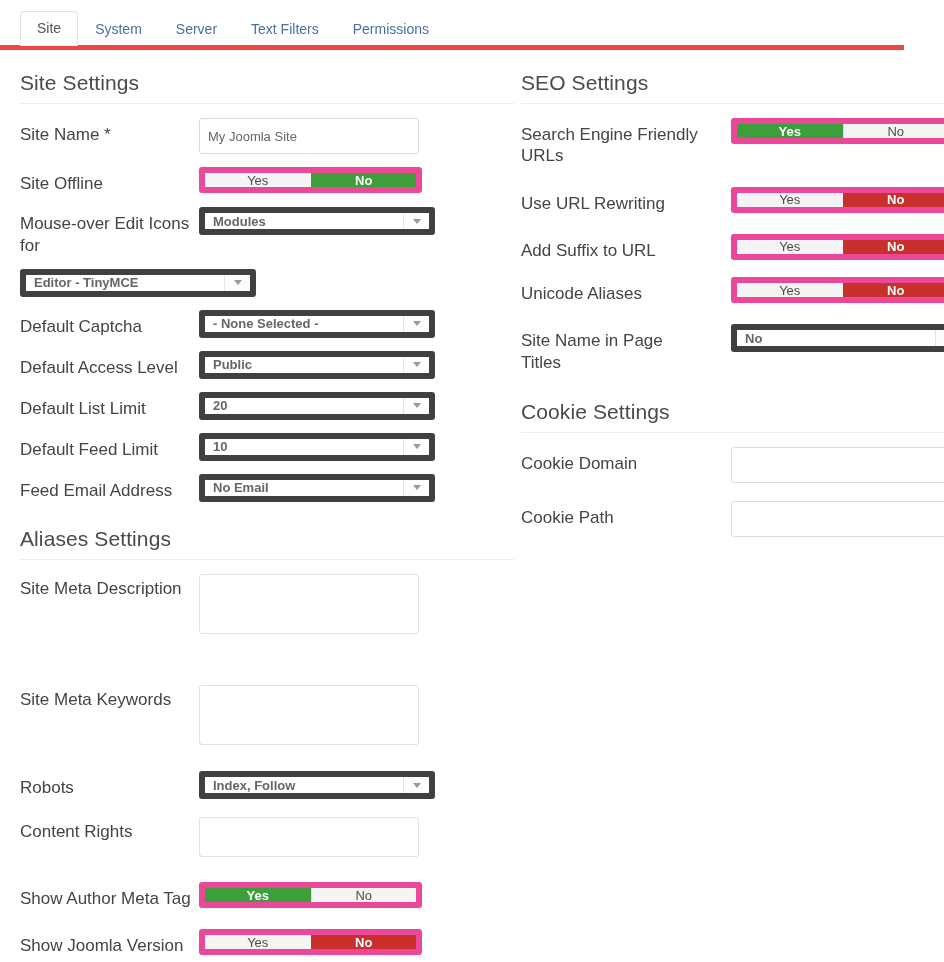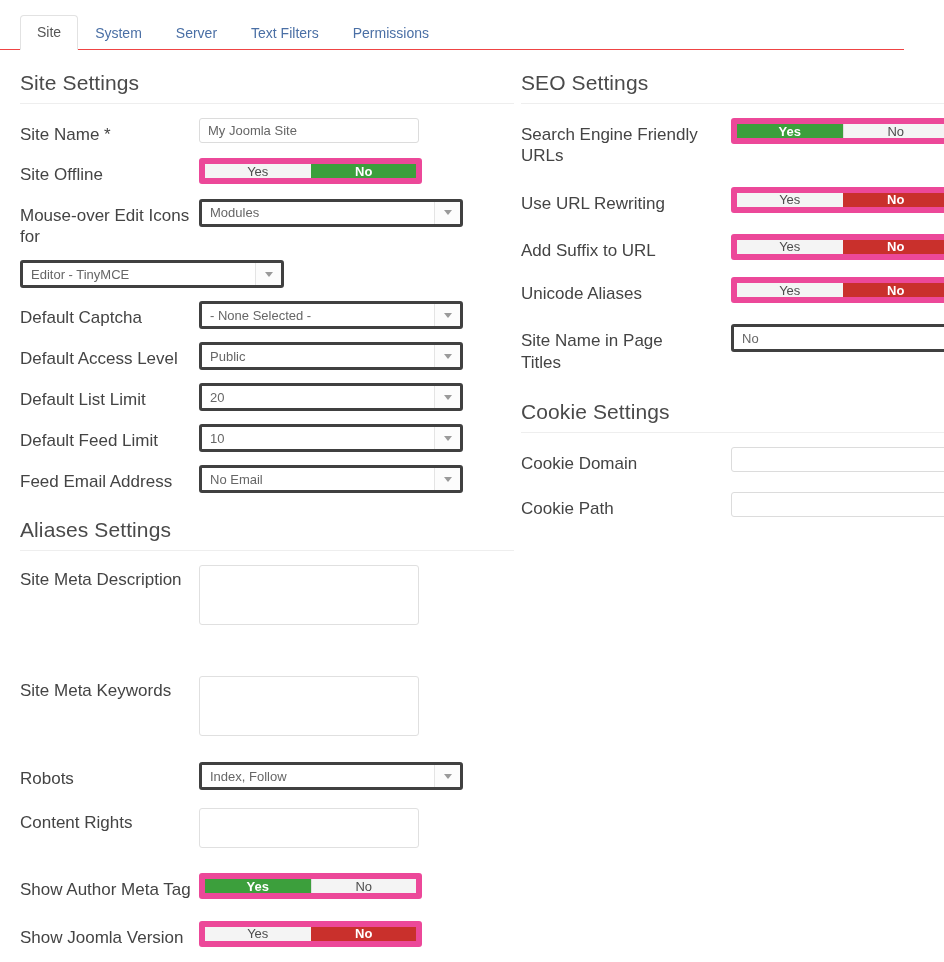"Site" .tabbar { border-bottom: 1px solid #ef4444 -> 5px solid #ef4444 }
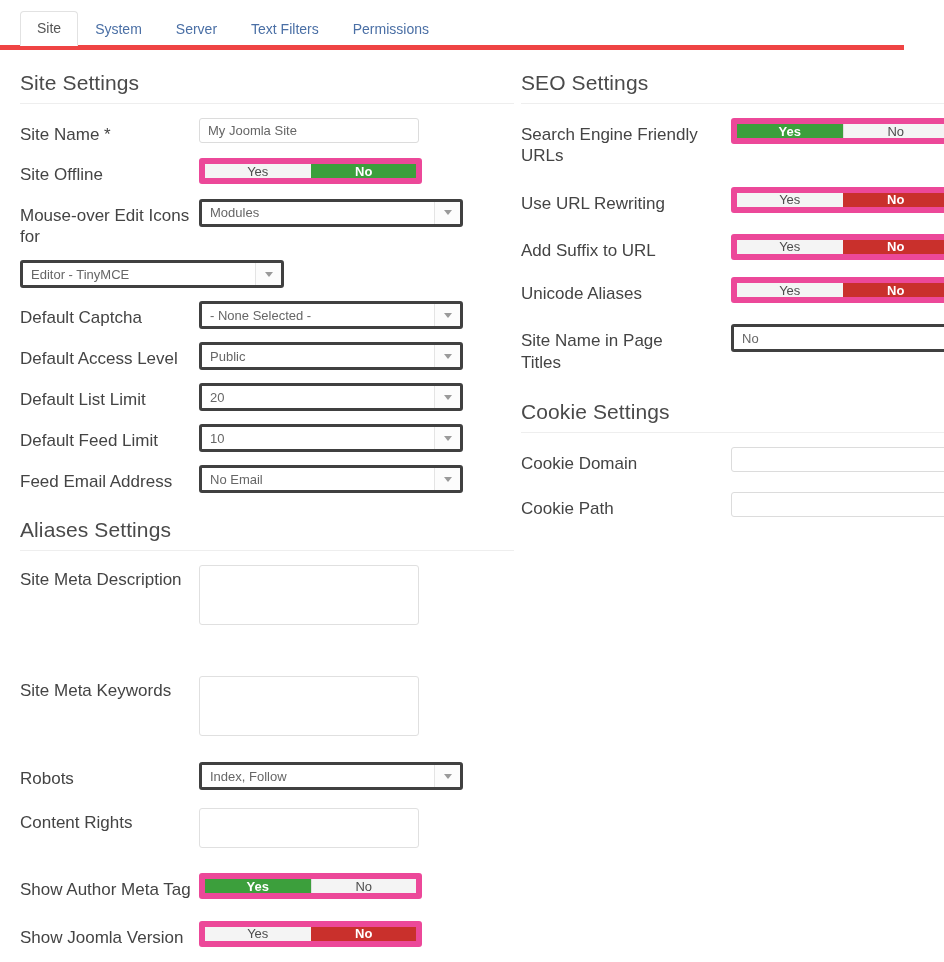"My Joomla Site" .text-input { height: 25px -> 36px }
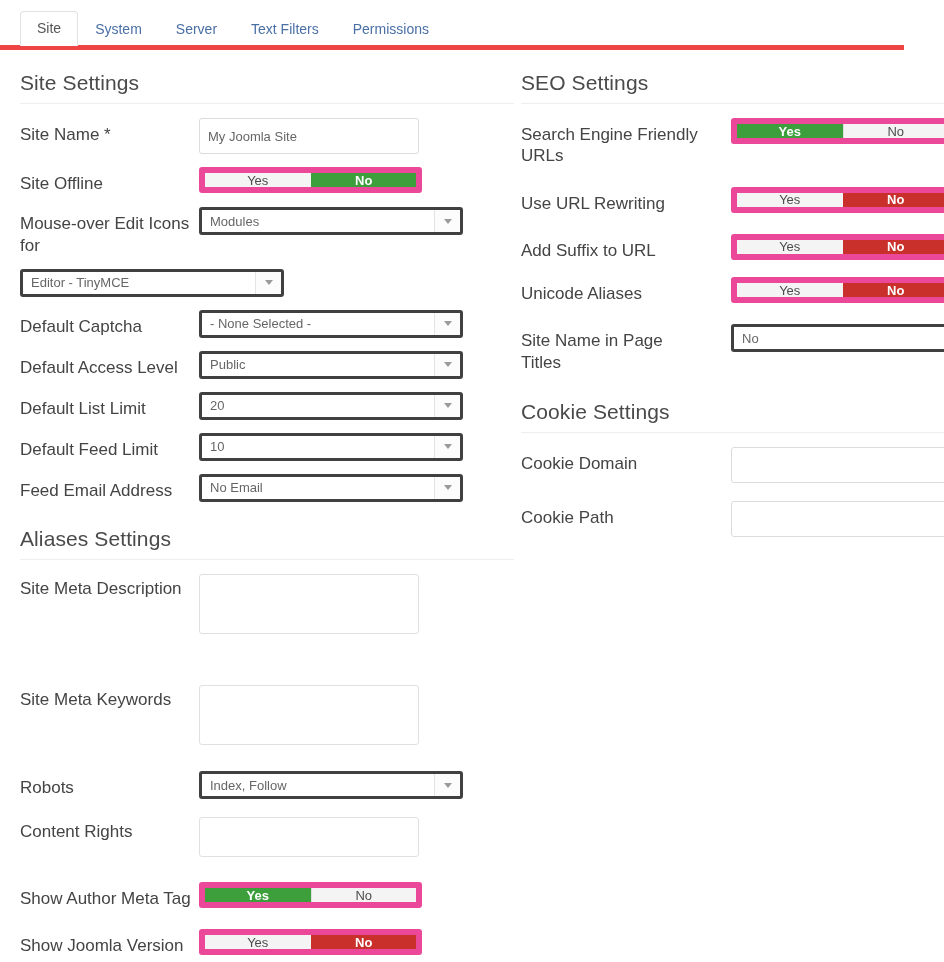"Modules" .select { border: 3px solid #404040 -> 6px solid #404040; font-weight: none -> bold; width: 264px -> 236px }
